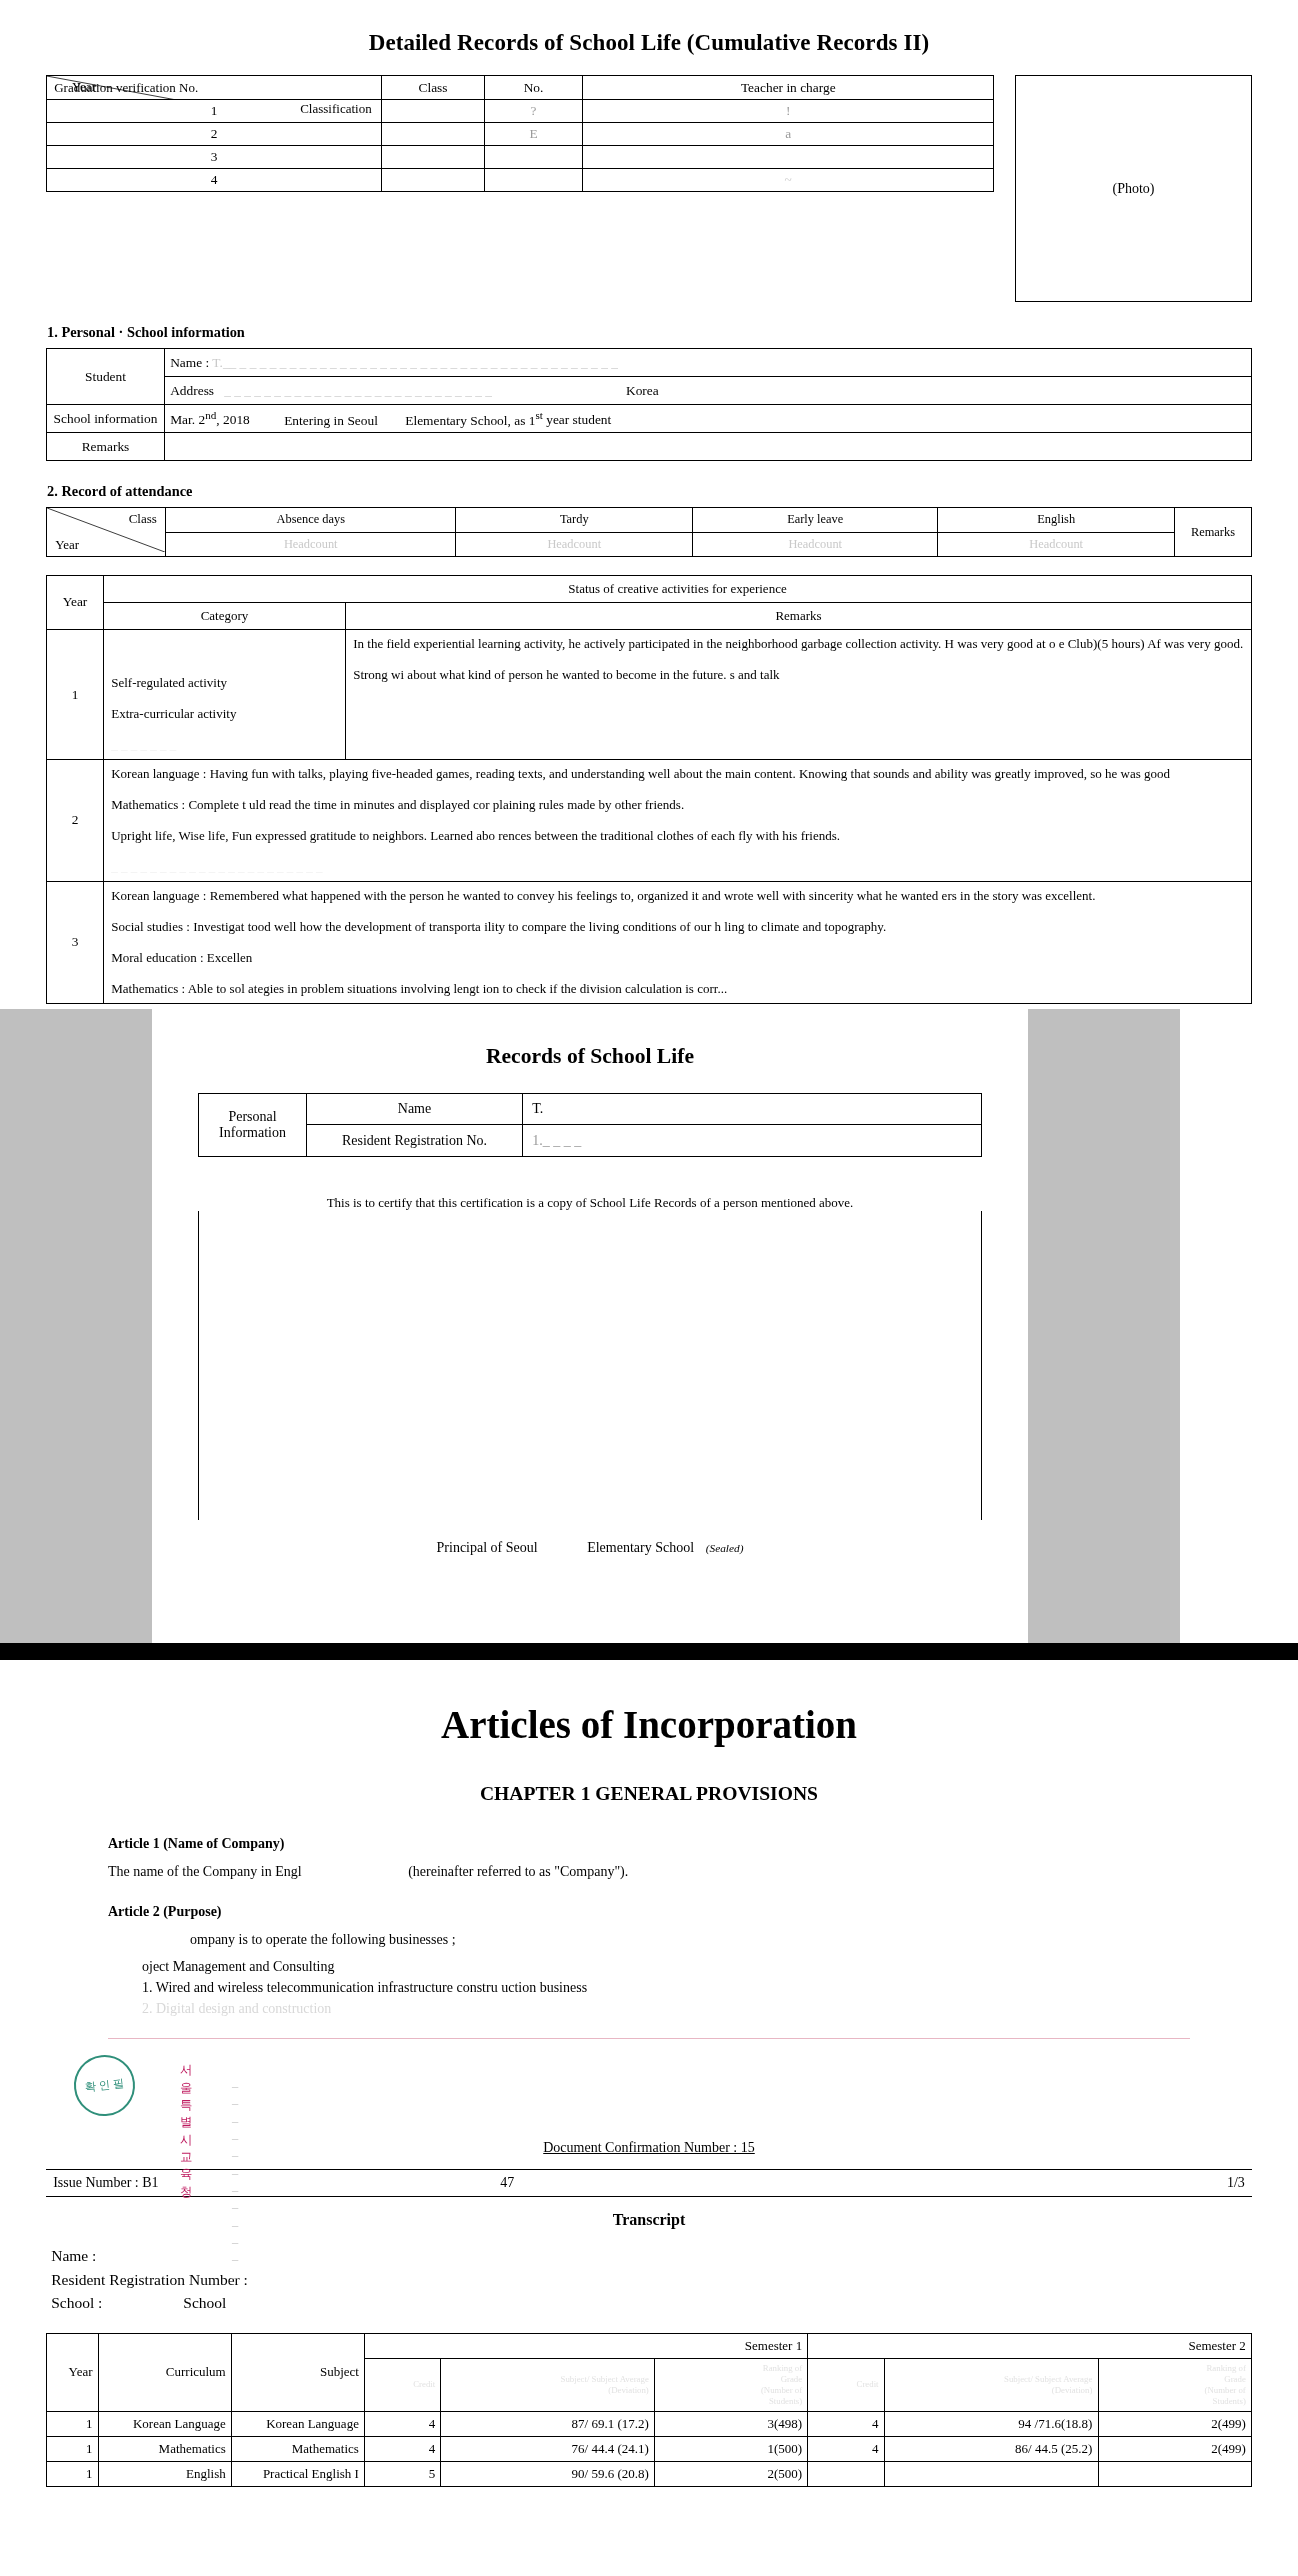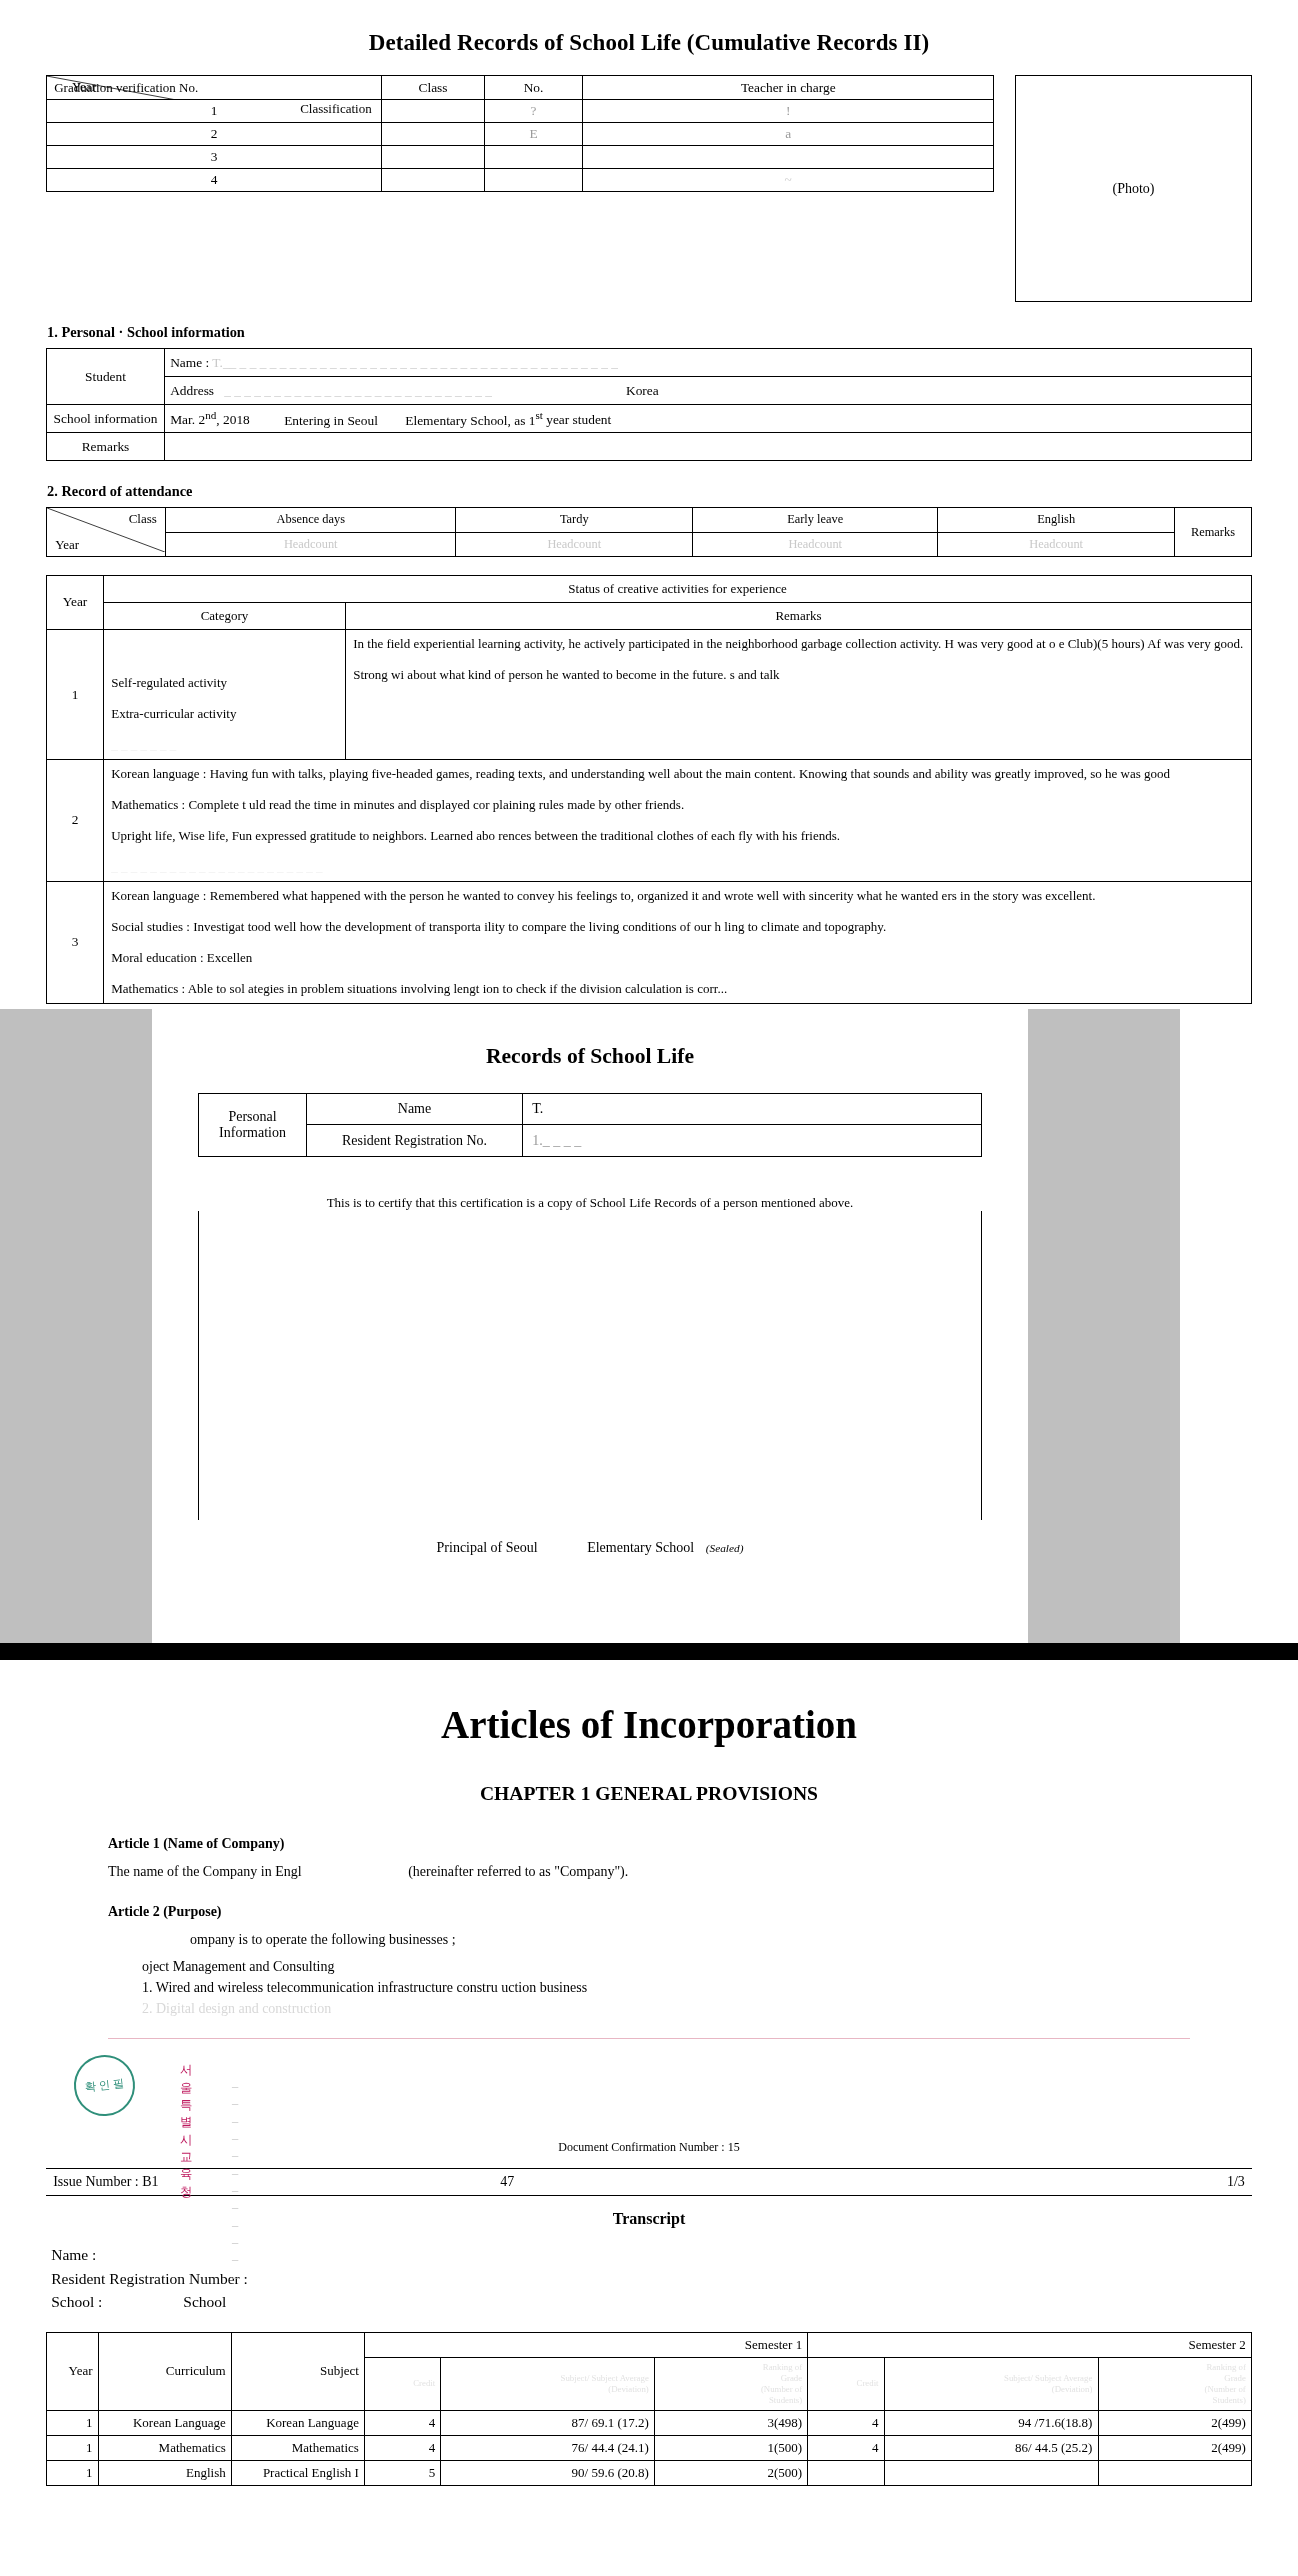"Document Confirmation Number : 15" .doc-conf { font-size: 12px -> 14px; text-decoration: none -> underline }
